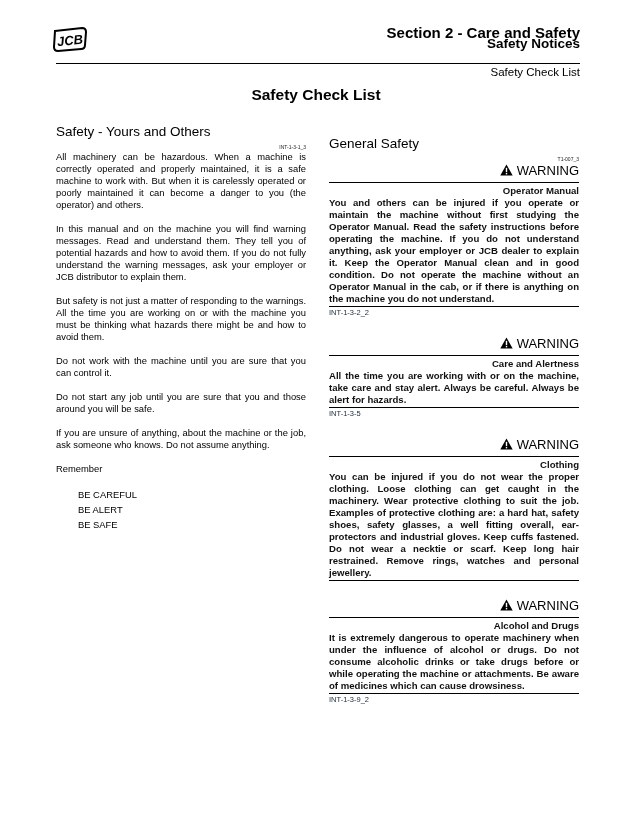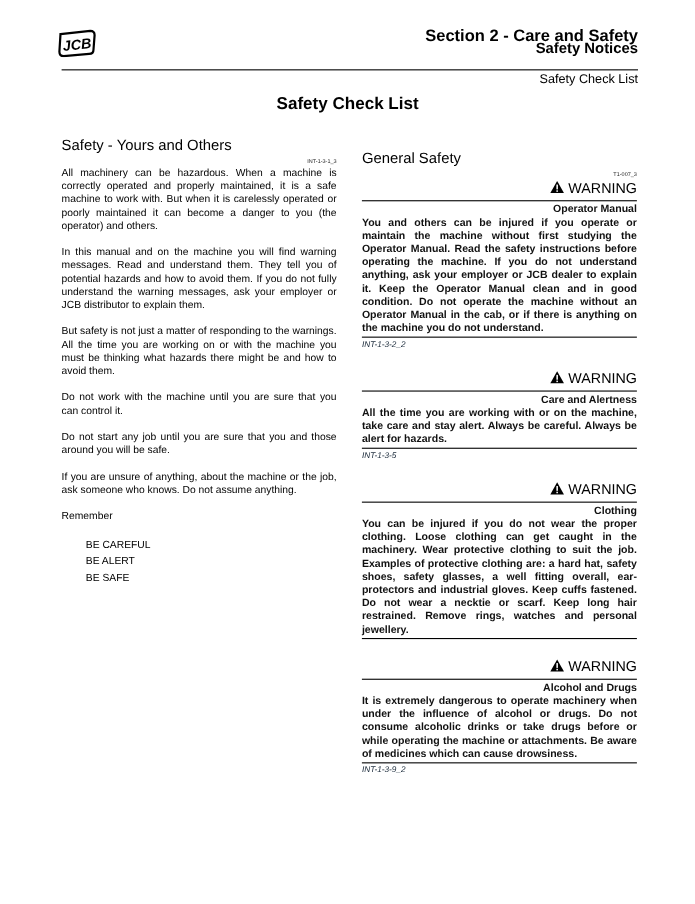"INT-1-3-2_2" .warn-code { font-style: italic -> none }
